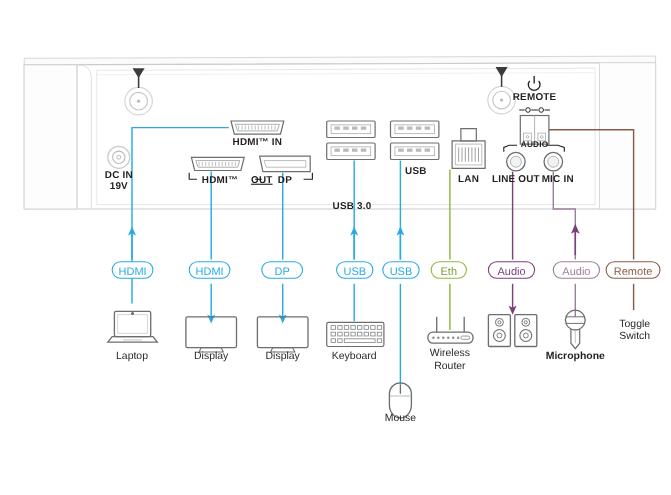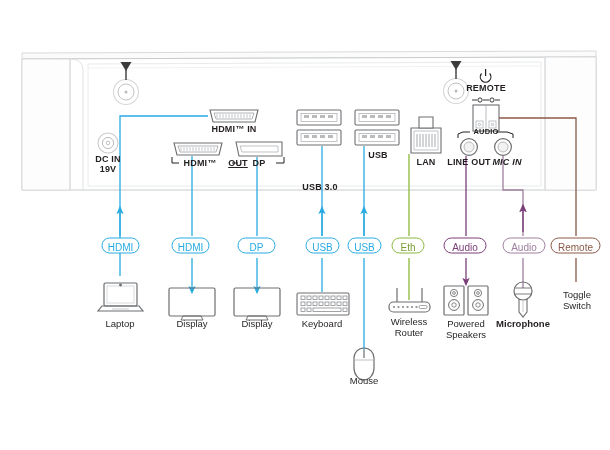"MIC IN" div.lbl { font-style: italic -> none }
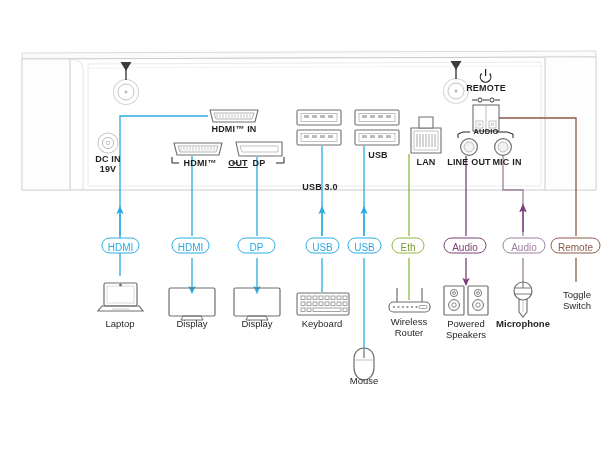"Powered" div.lbl { html: <div> <div>Powered</div> <div>Speakers</div> </div> -> none }
